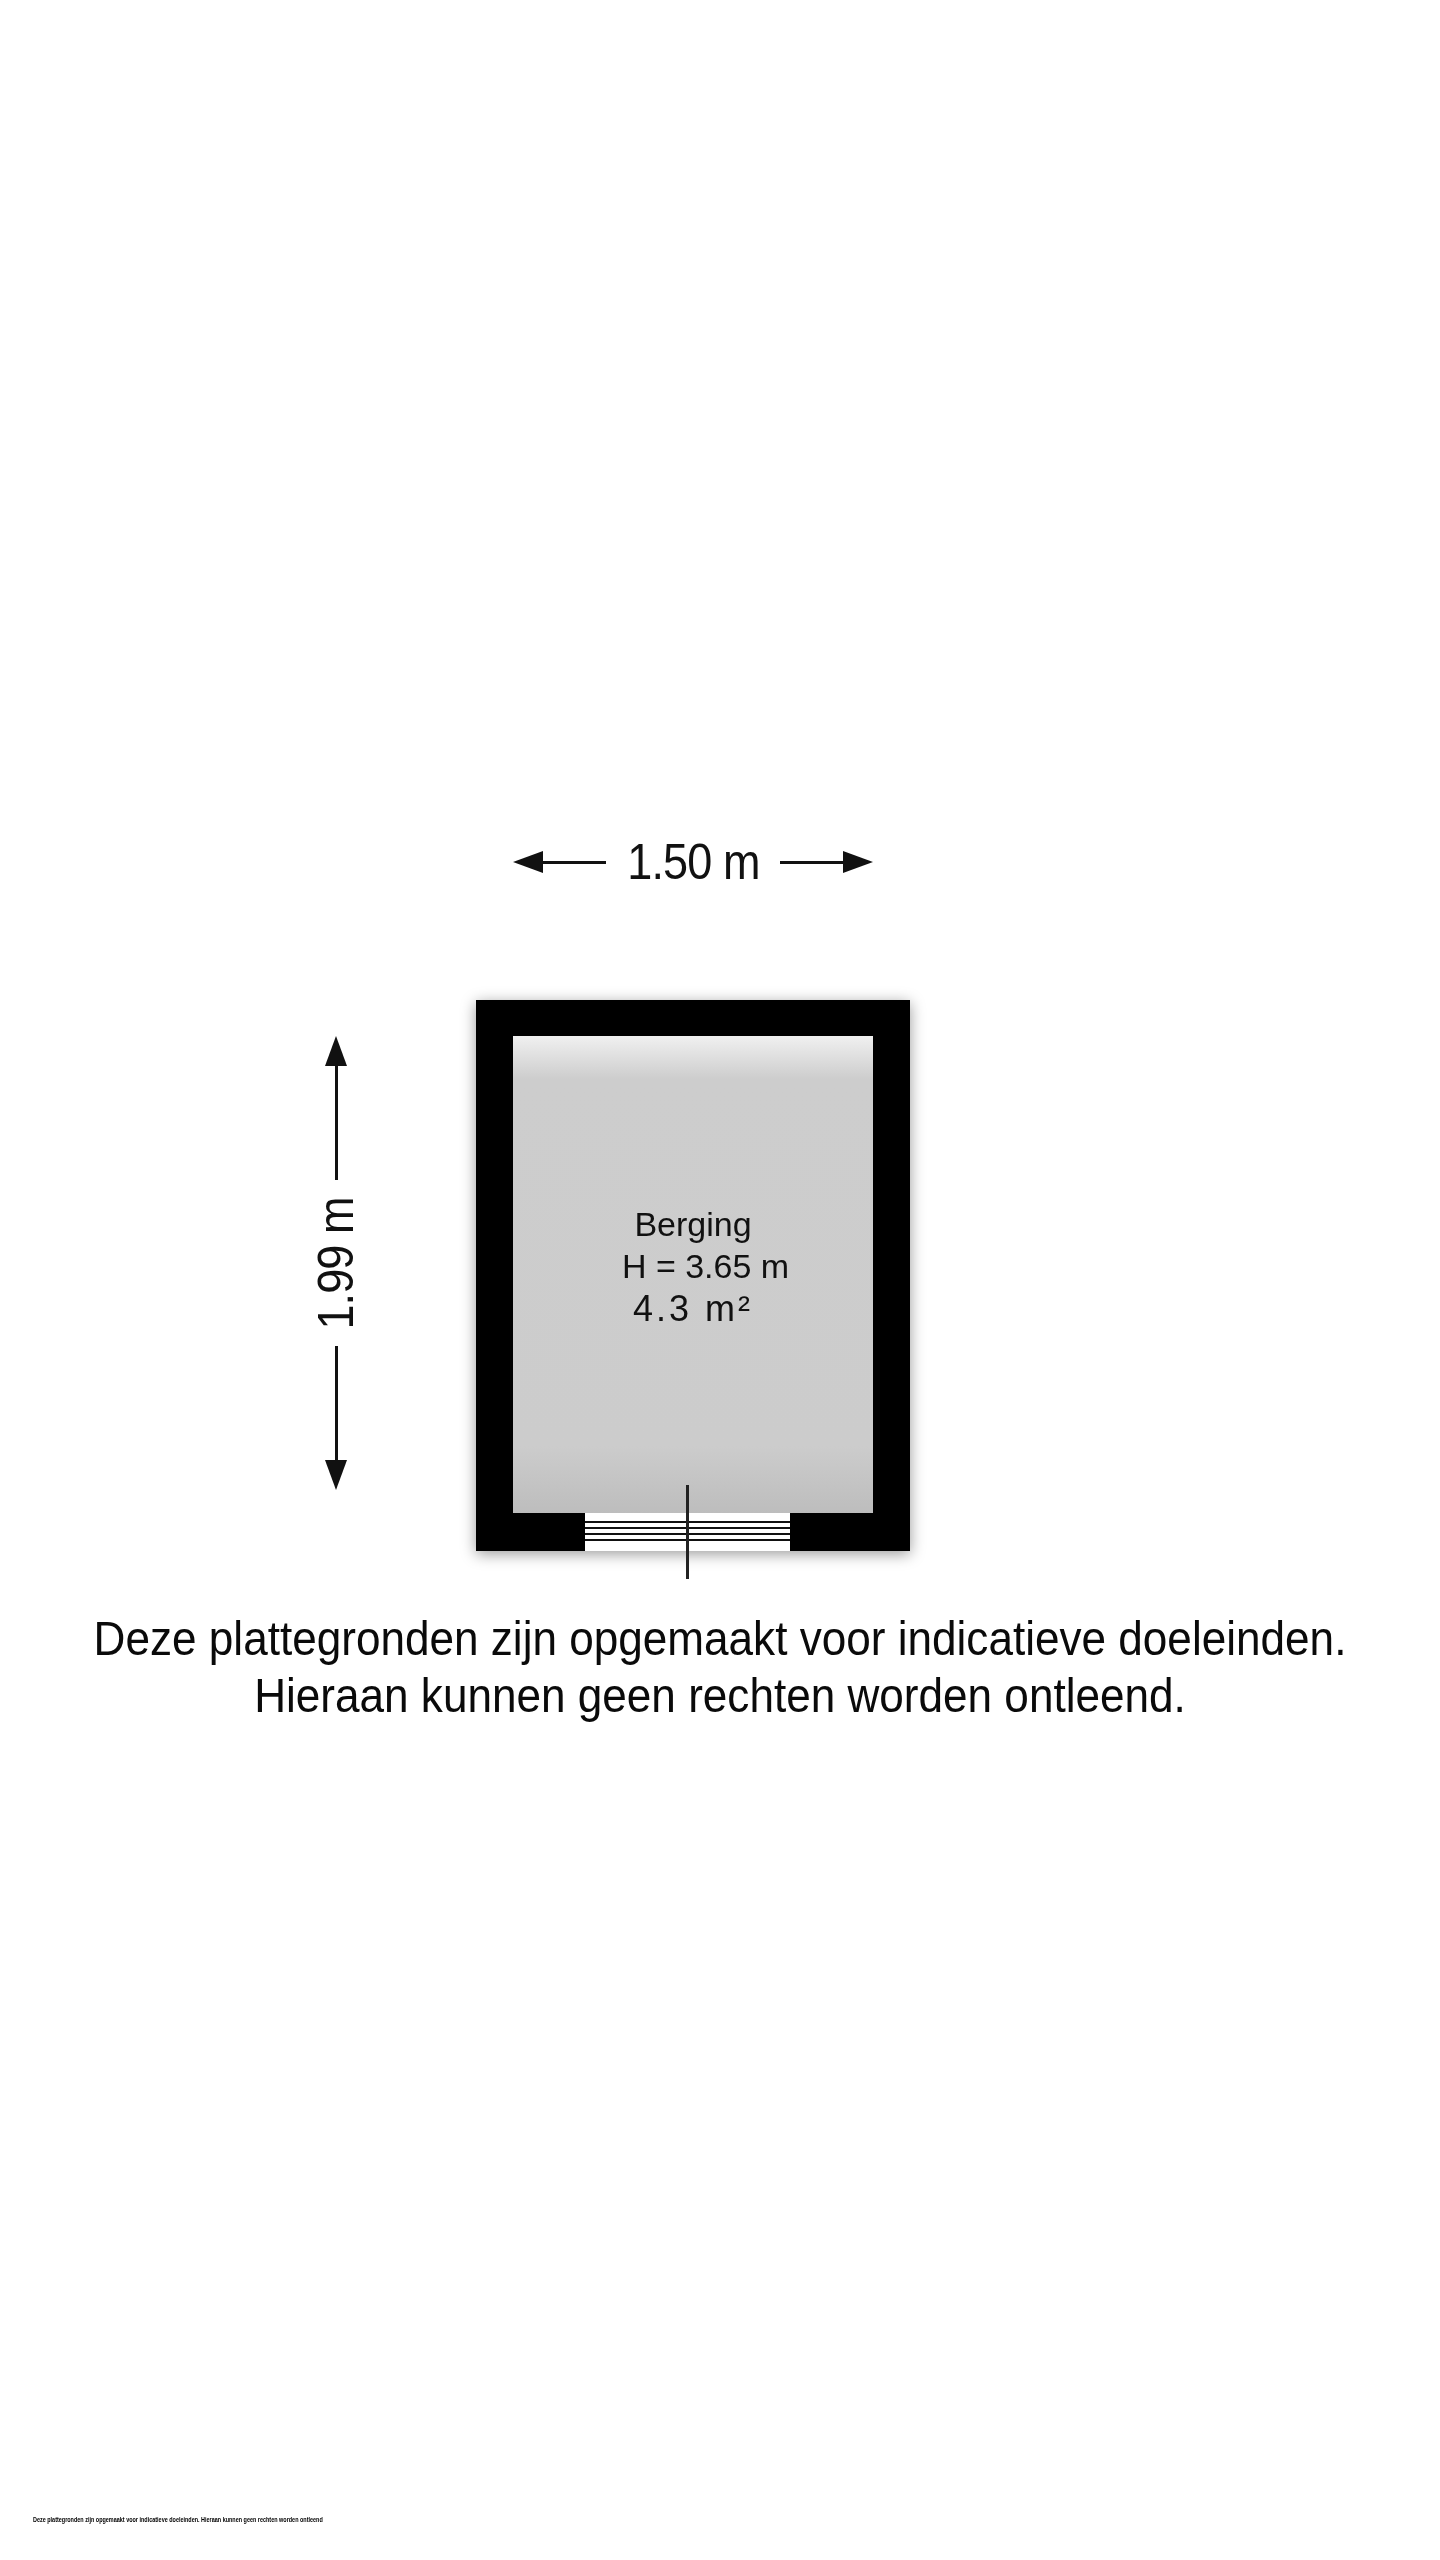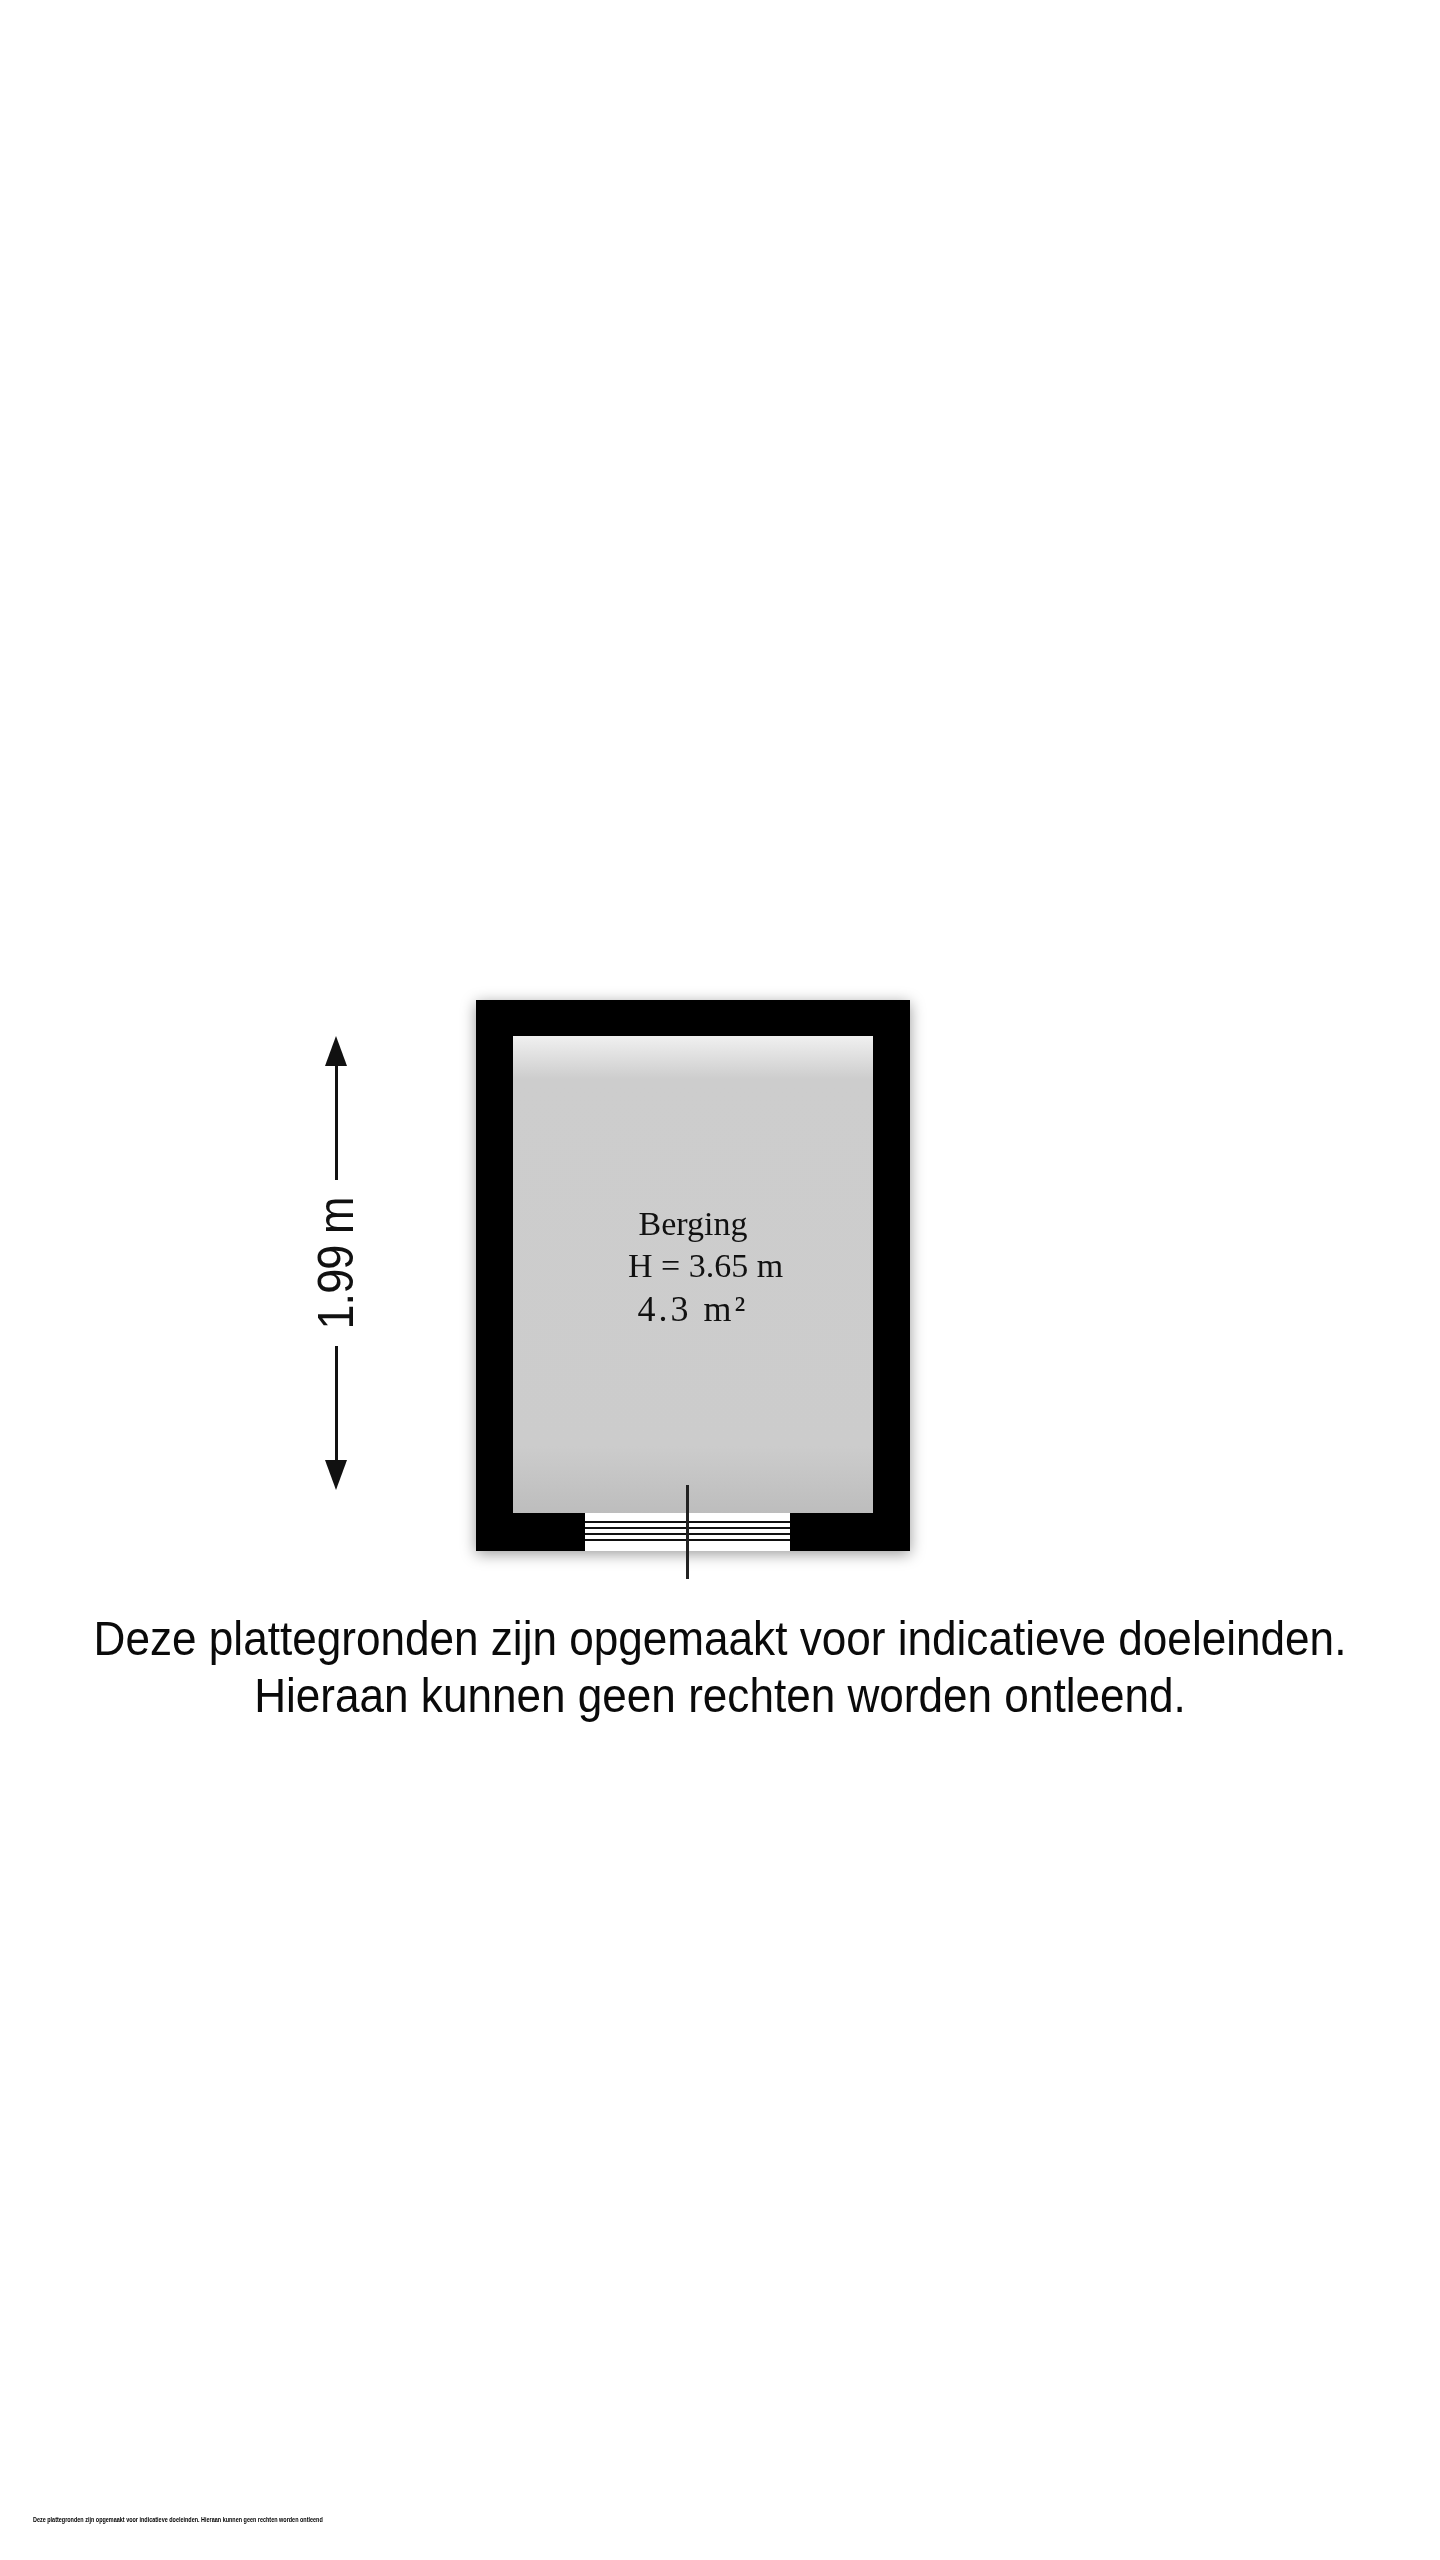"1.50 m" div.dim-h { html: none -> <div> <span></span> <span></span> <span>1.50 m</span> <span></span> <span></span> </div> }
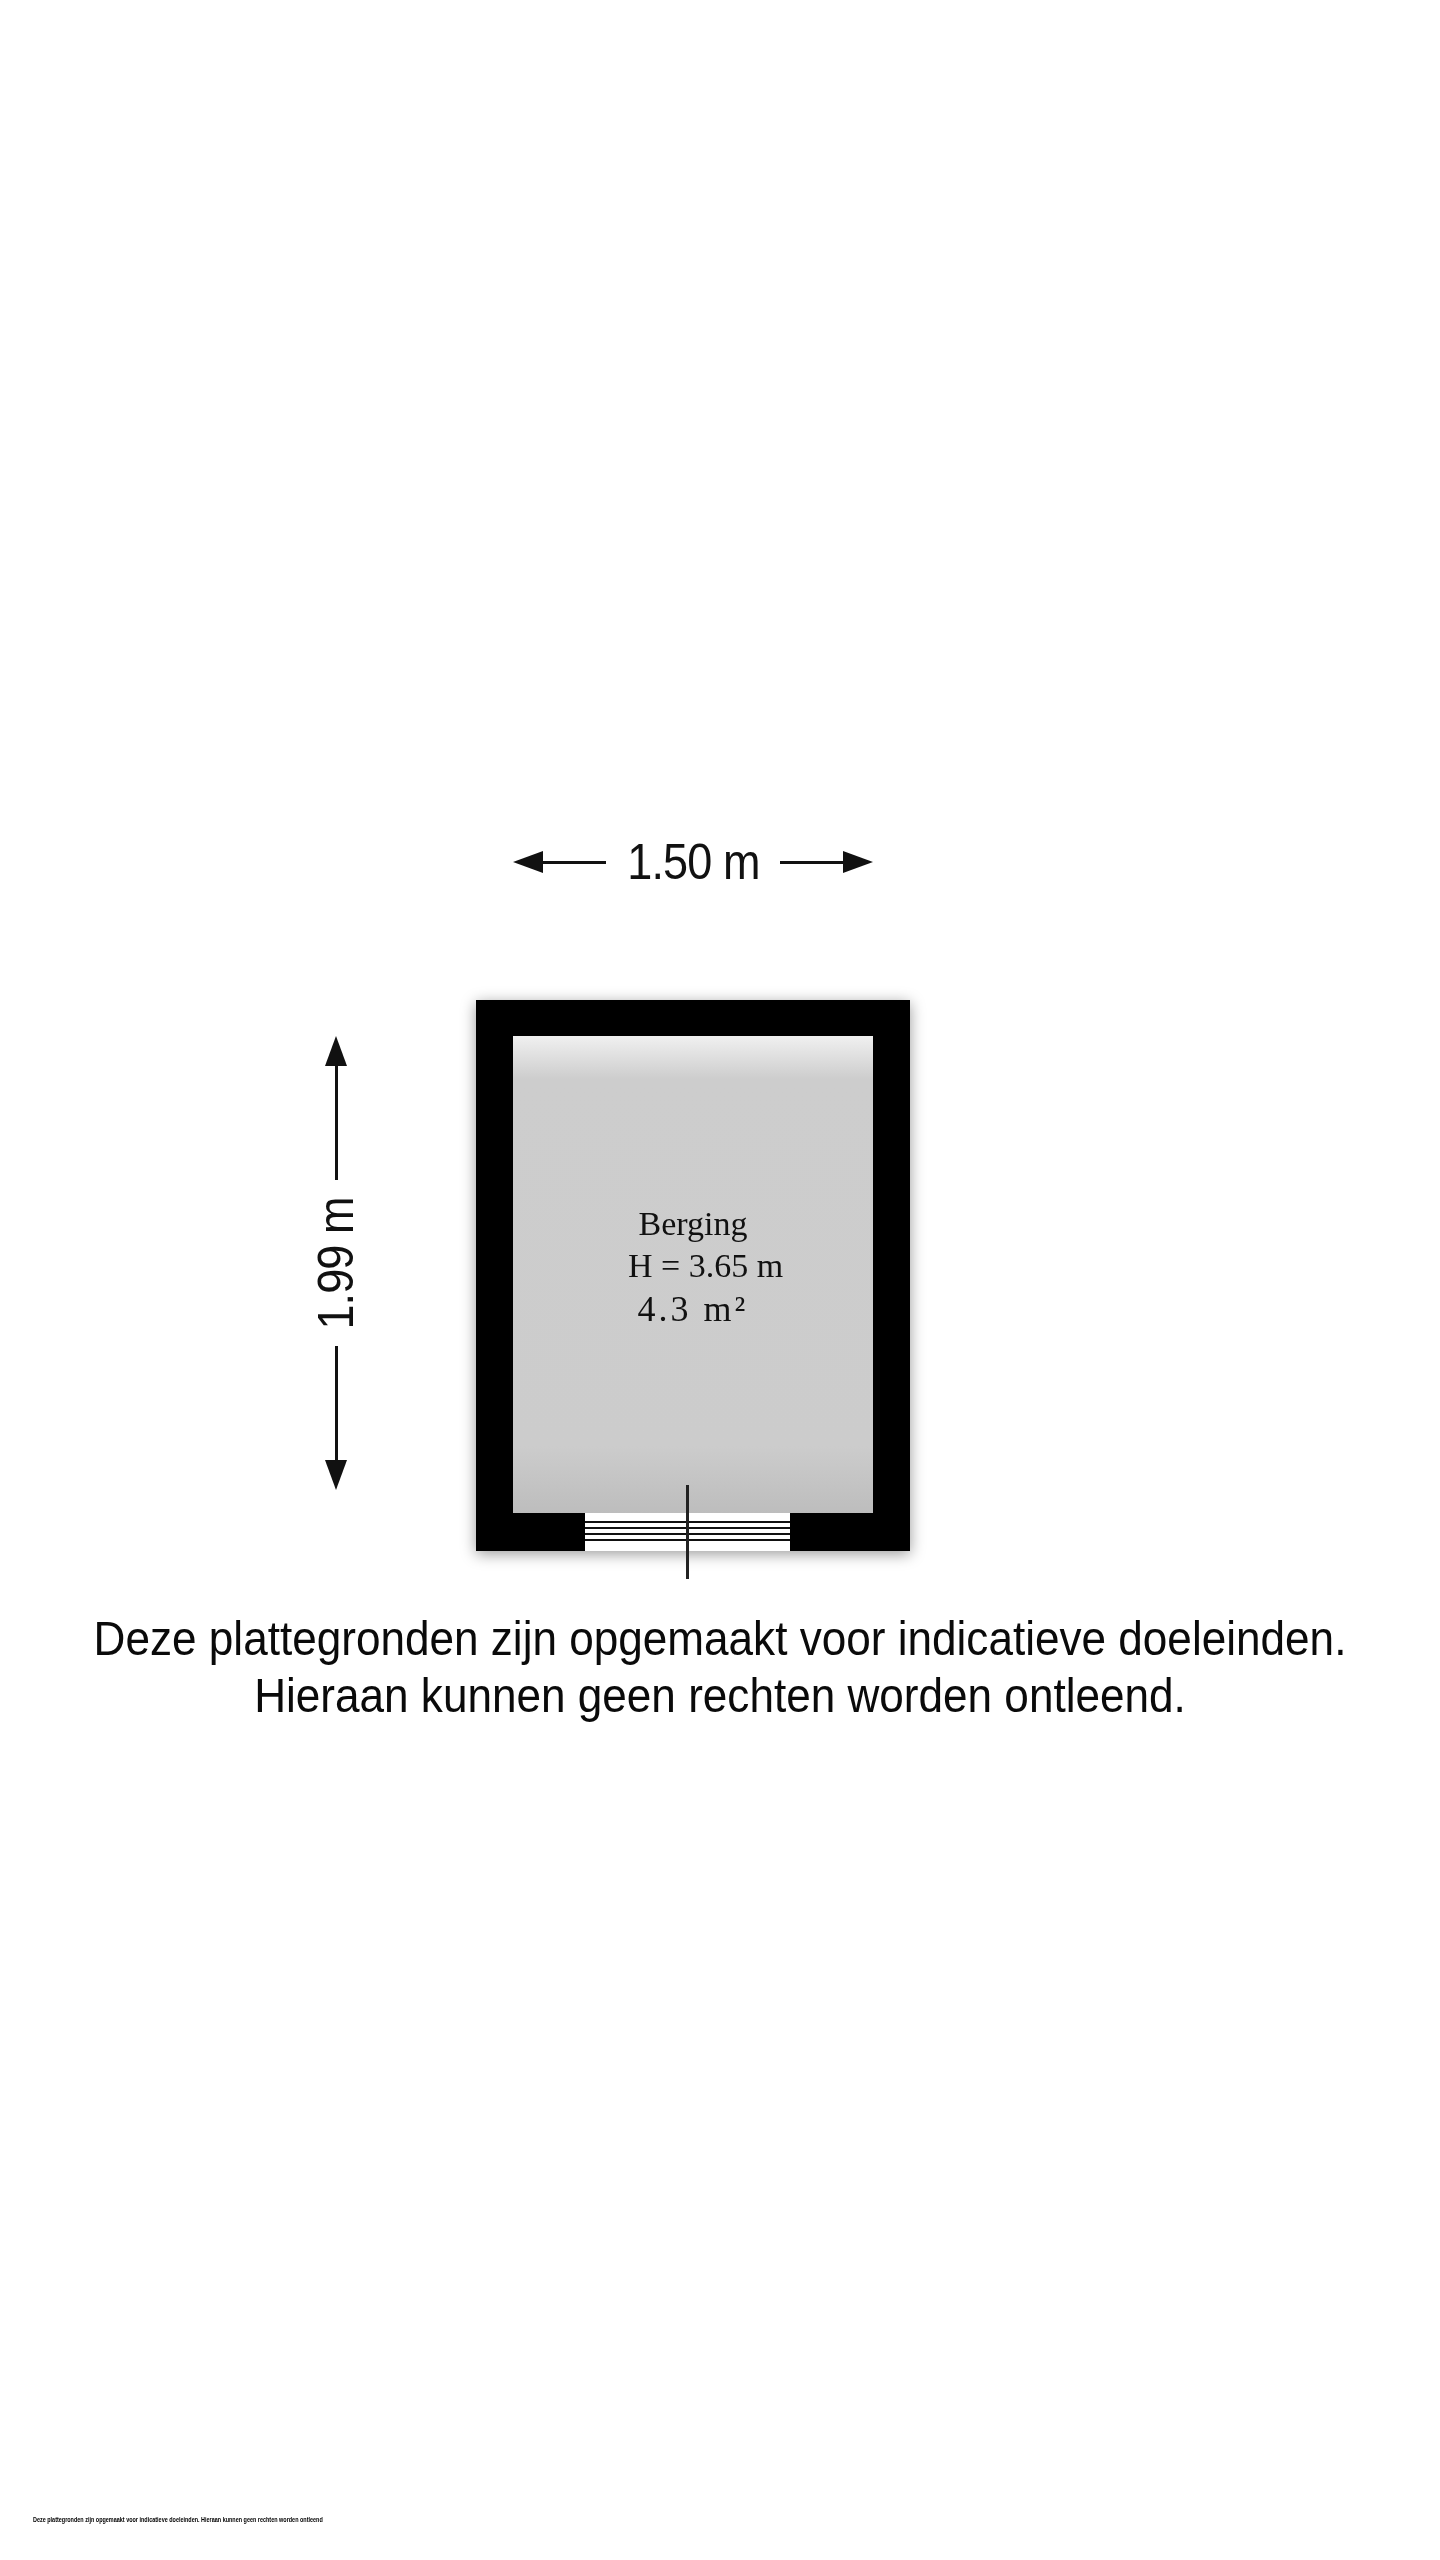"Berging" .room-text { font-family: Liberation Serif, serif -> none }
